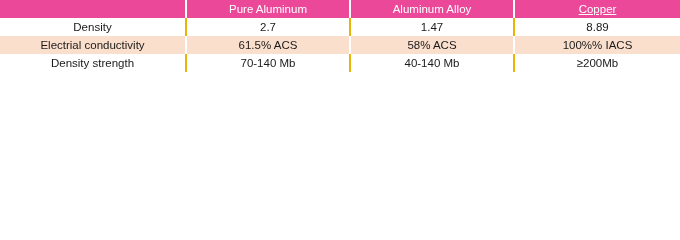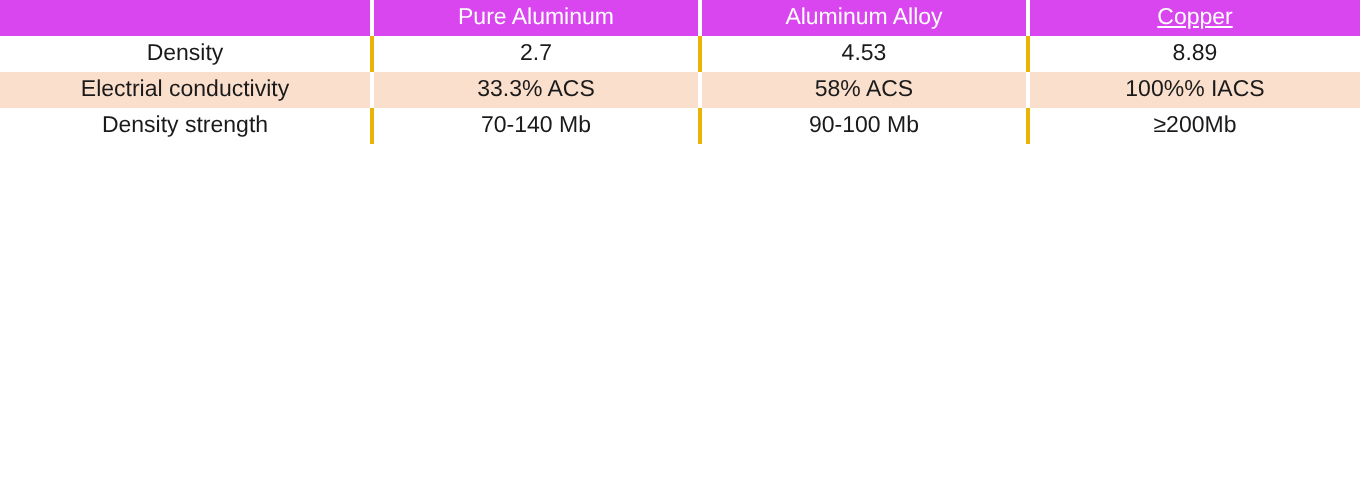"Pure Aluminum" thead th { background: #d946ef -> #ec4899 }
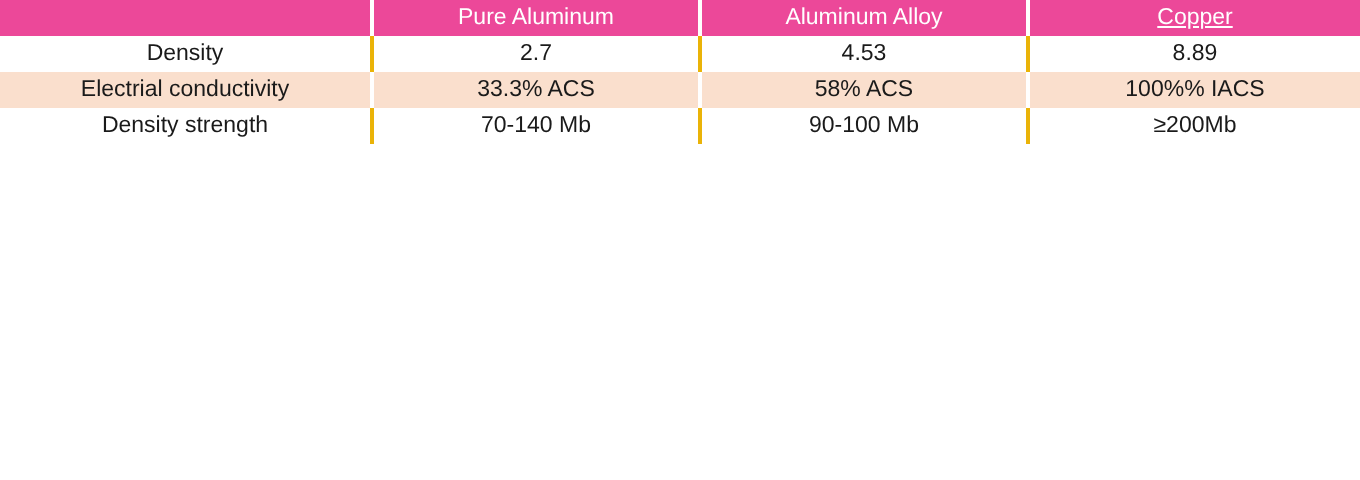"4.53" td { text: 4.53 -> 1.47 }
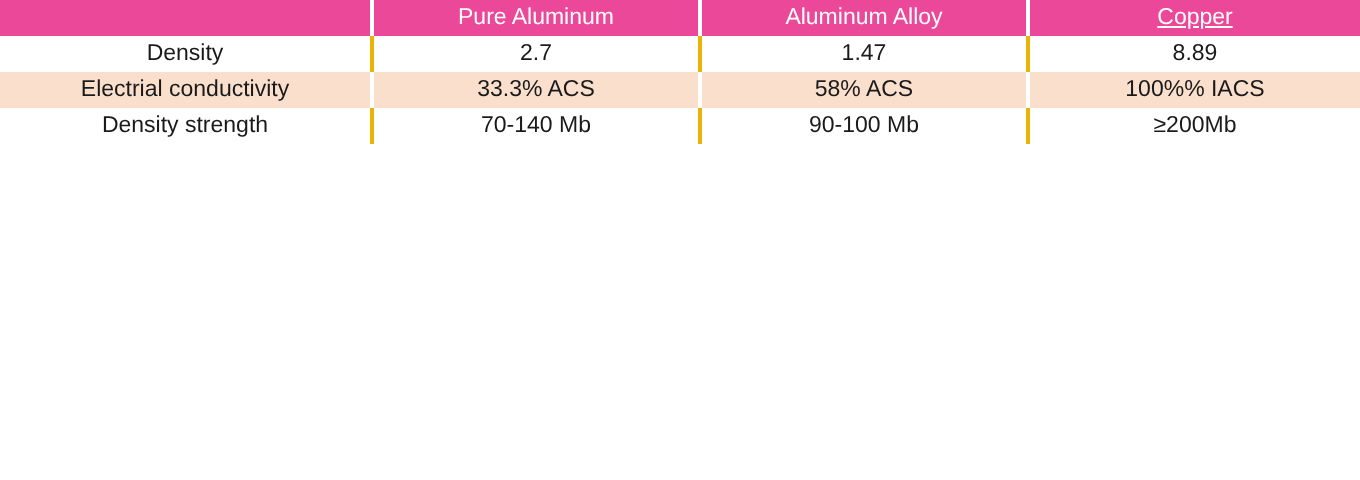"33.3% ACS" td { text: 33.3% -> 61.5% }
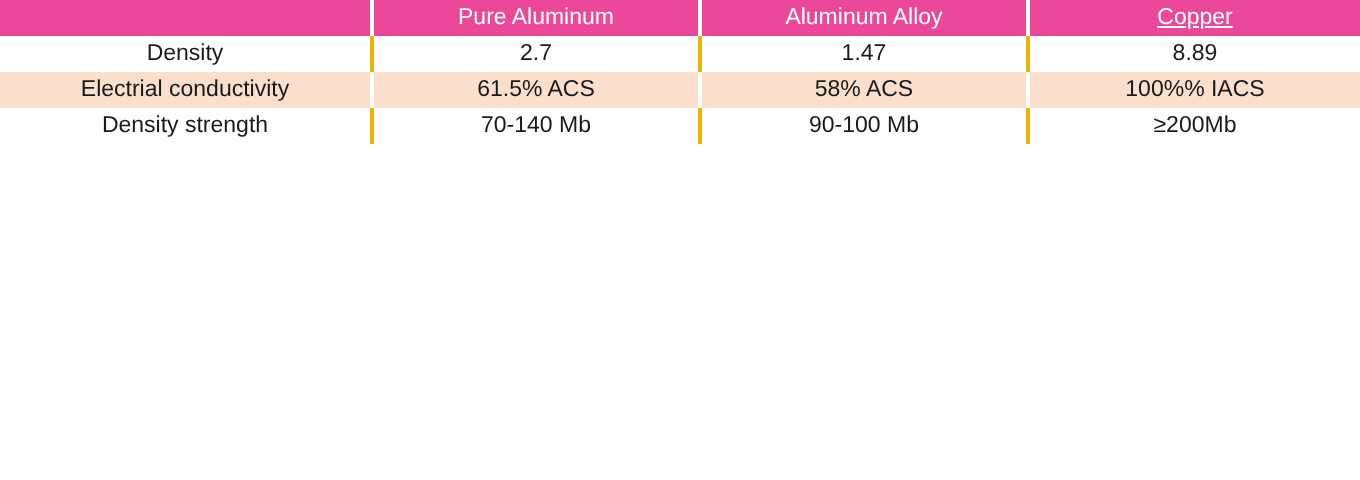"90-100 Mb" td { text: 90-100 -> 40-140 }
